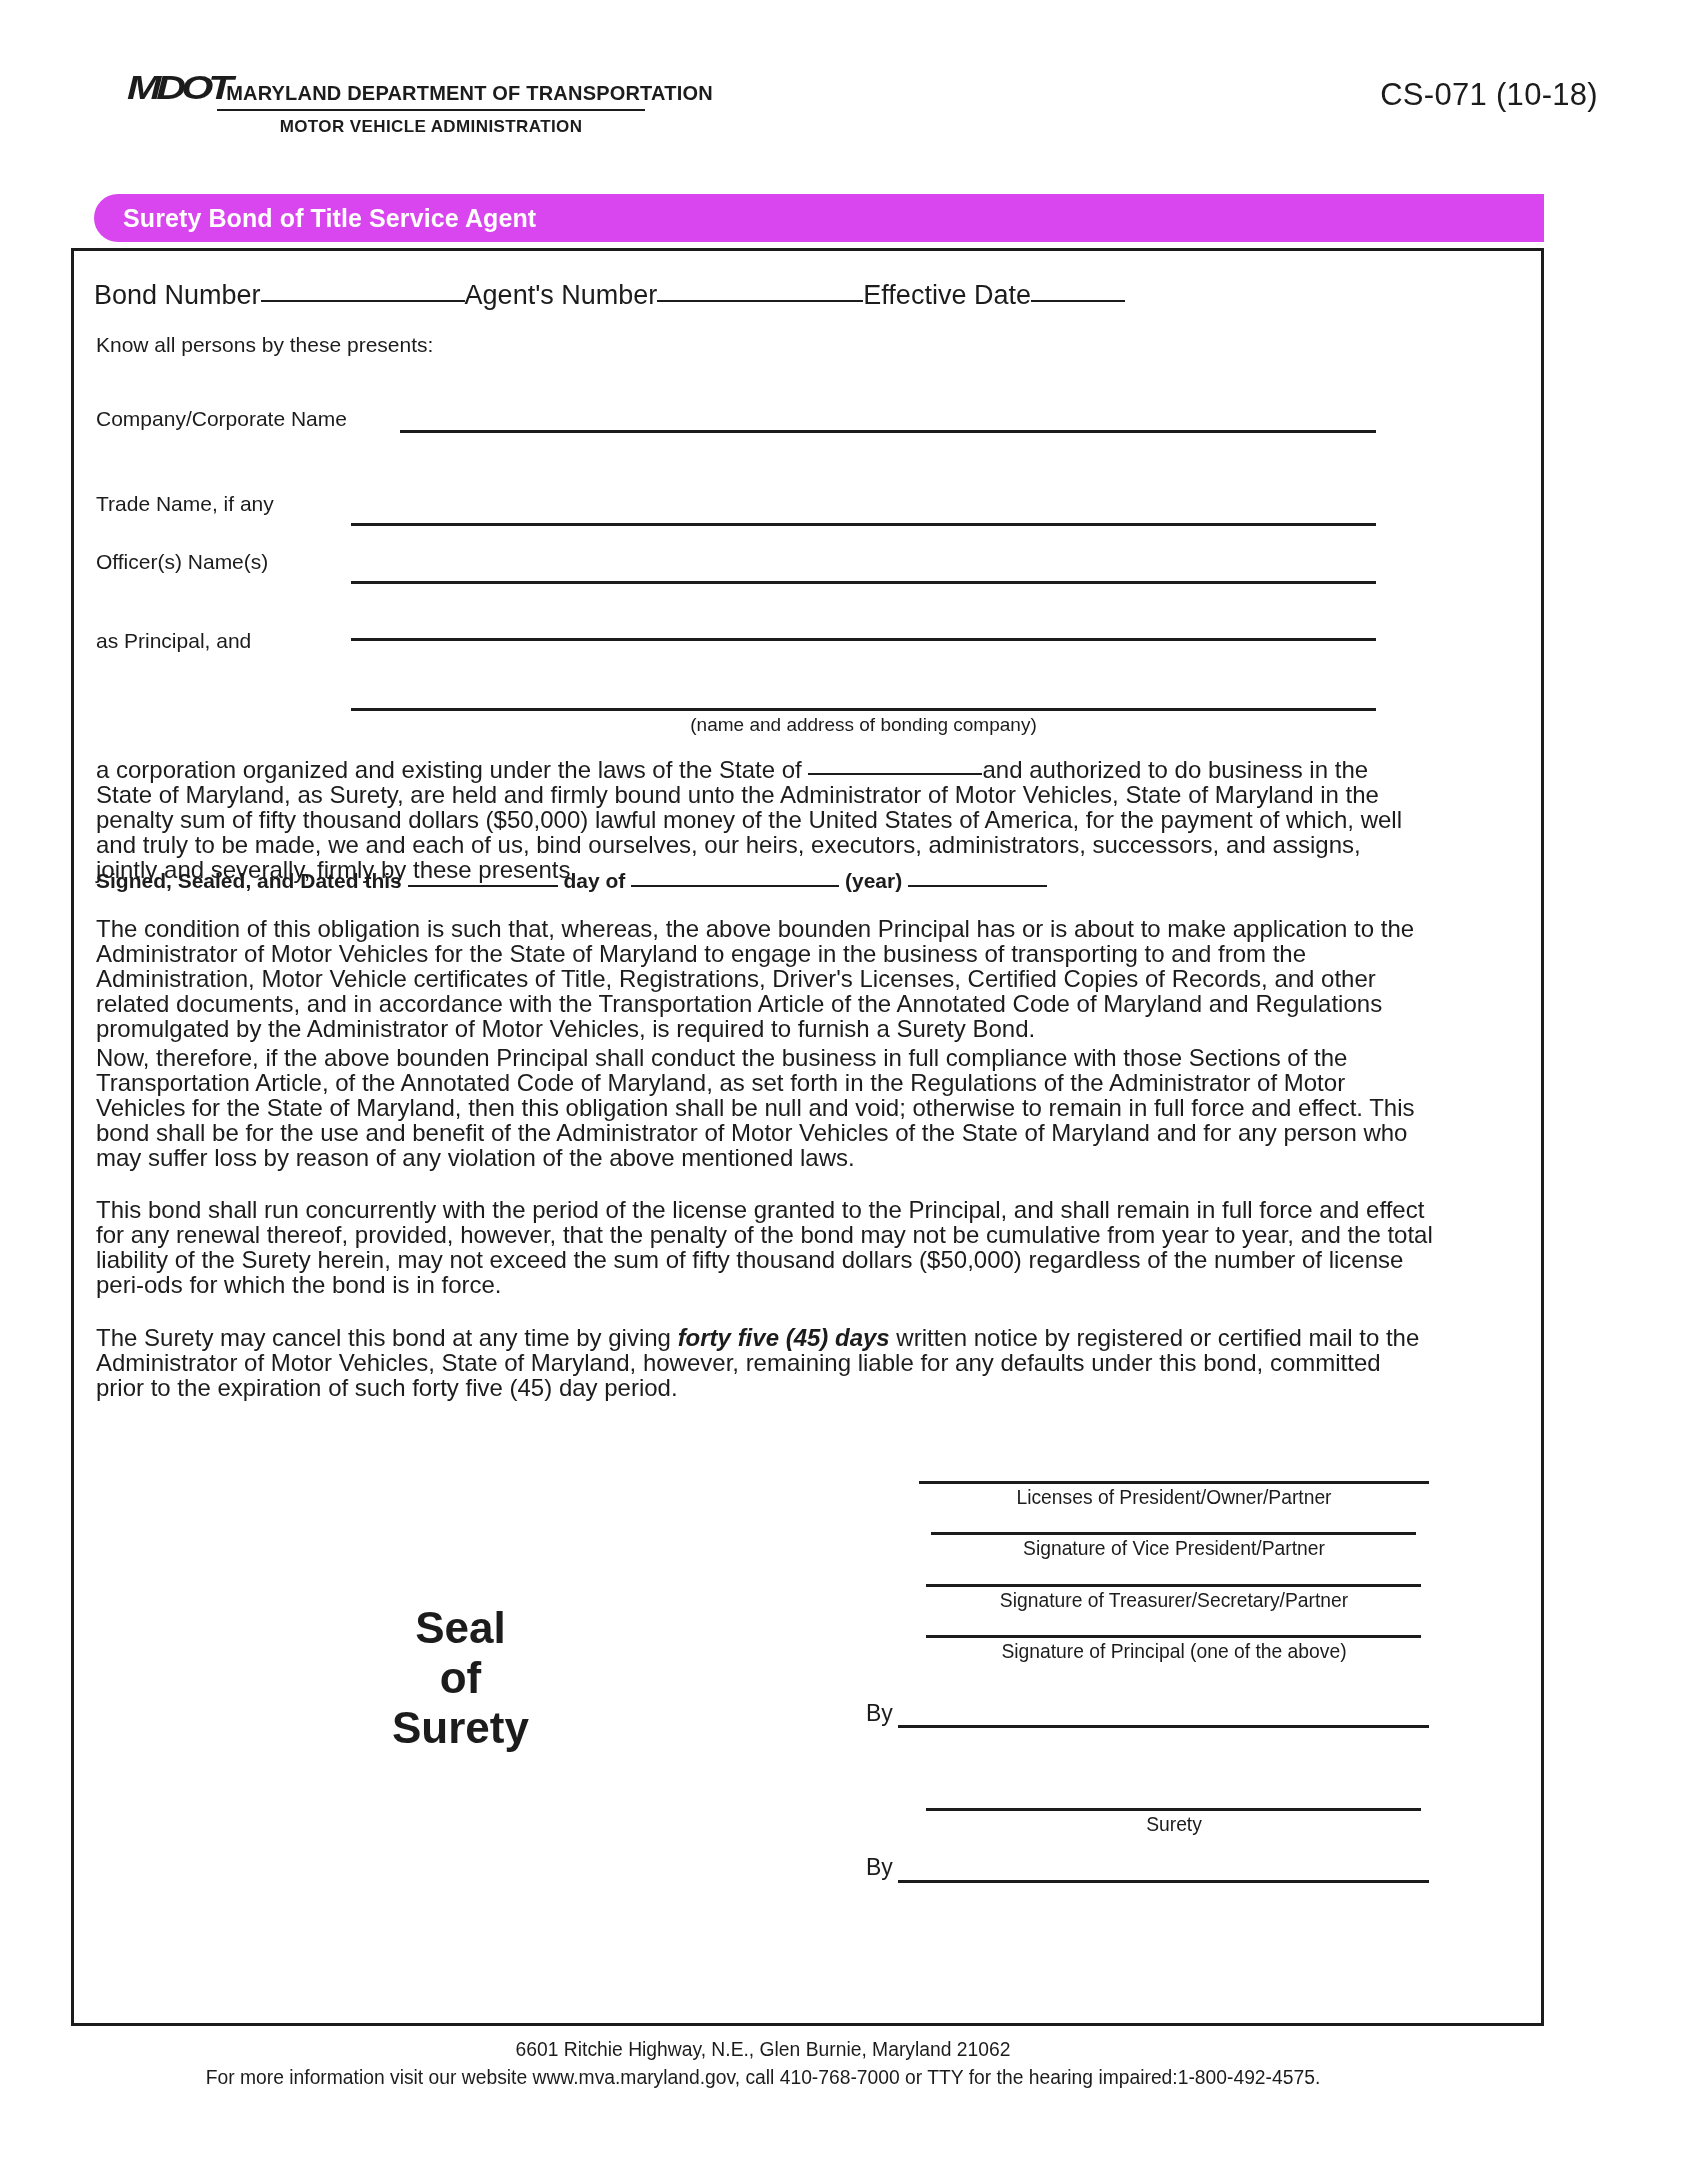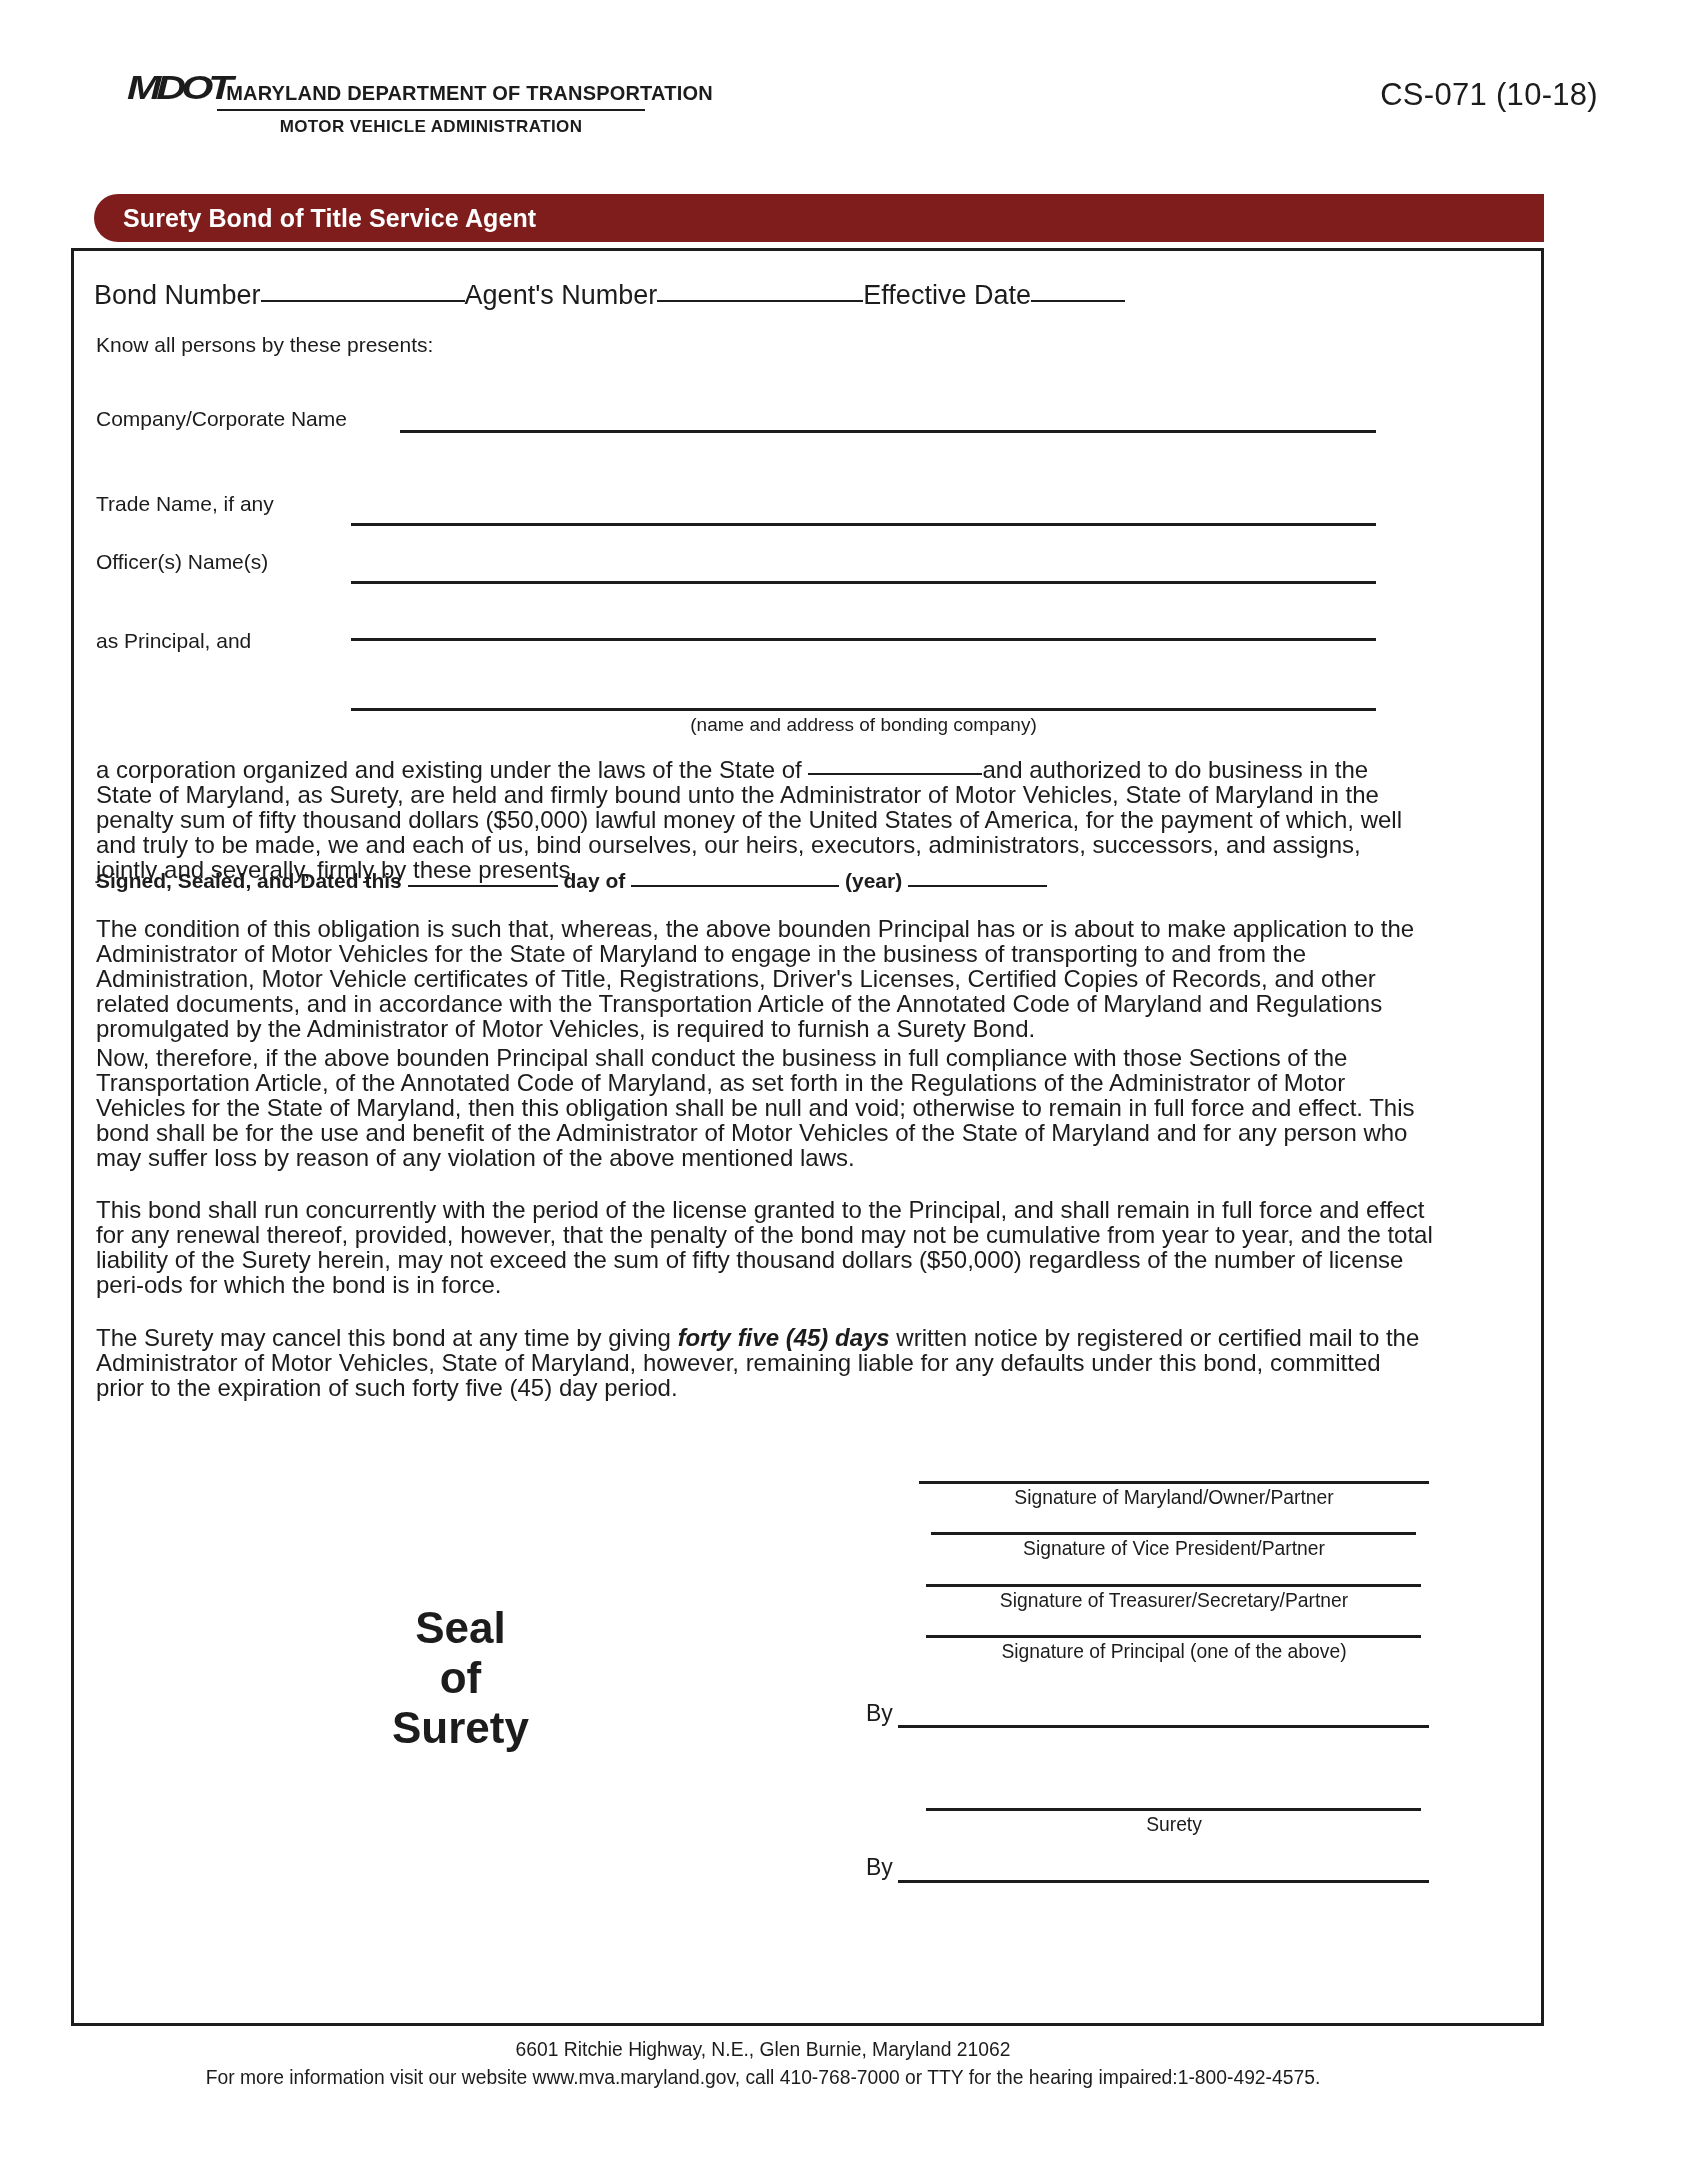"Surety Bond of Title Service" .title-bar { background: #7f1d1d -> #d946ef }
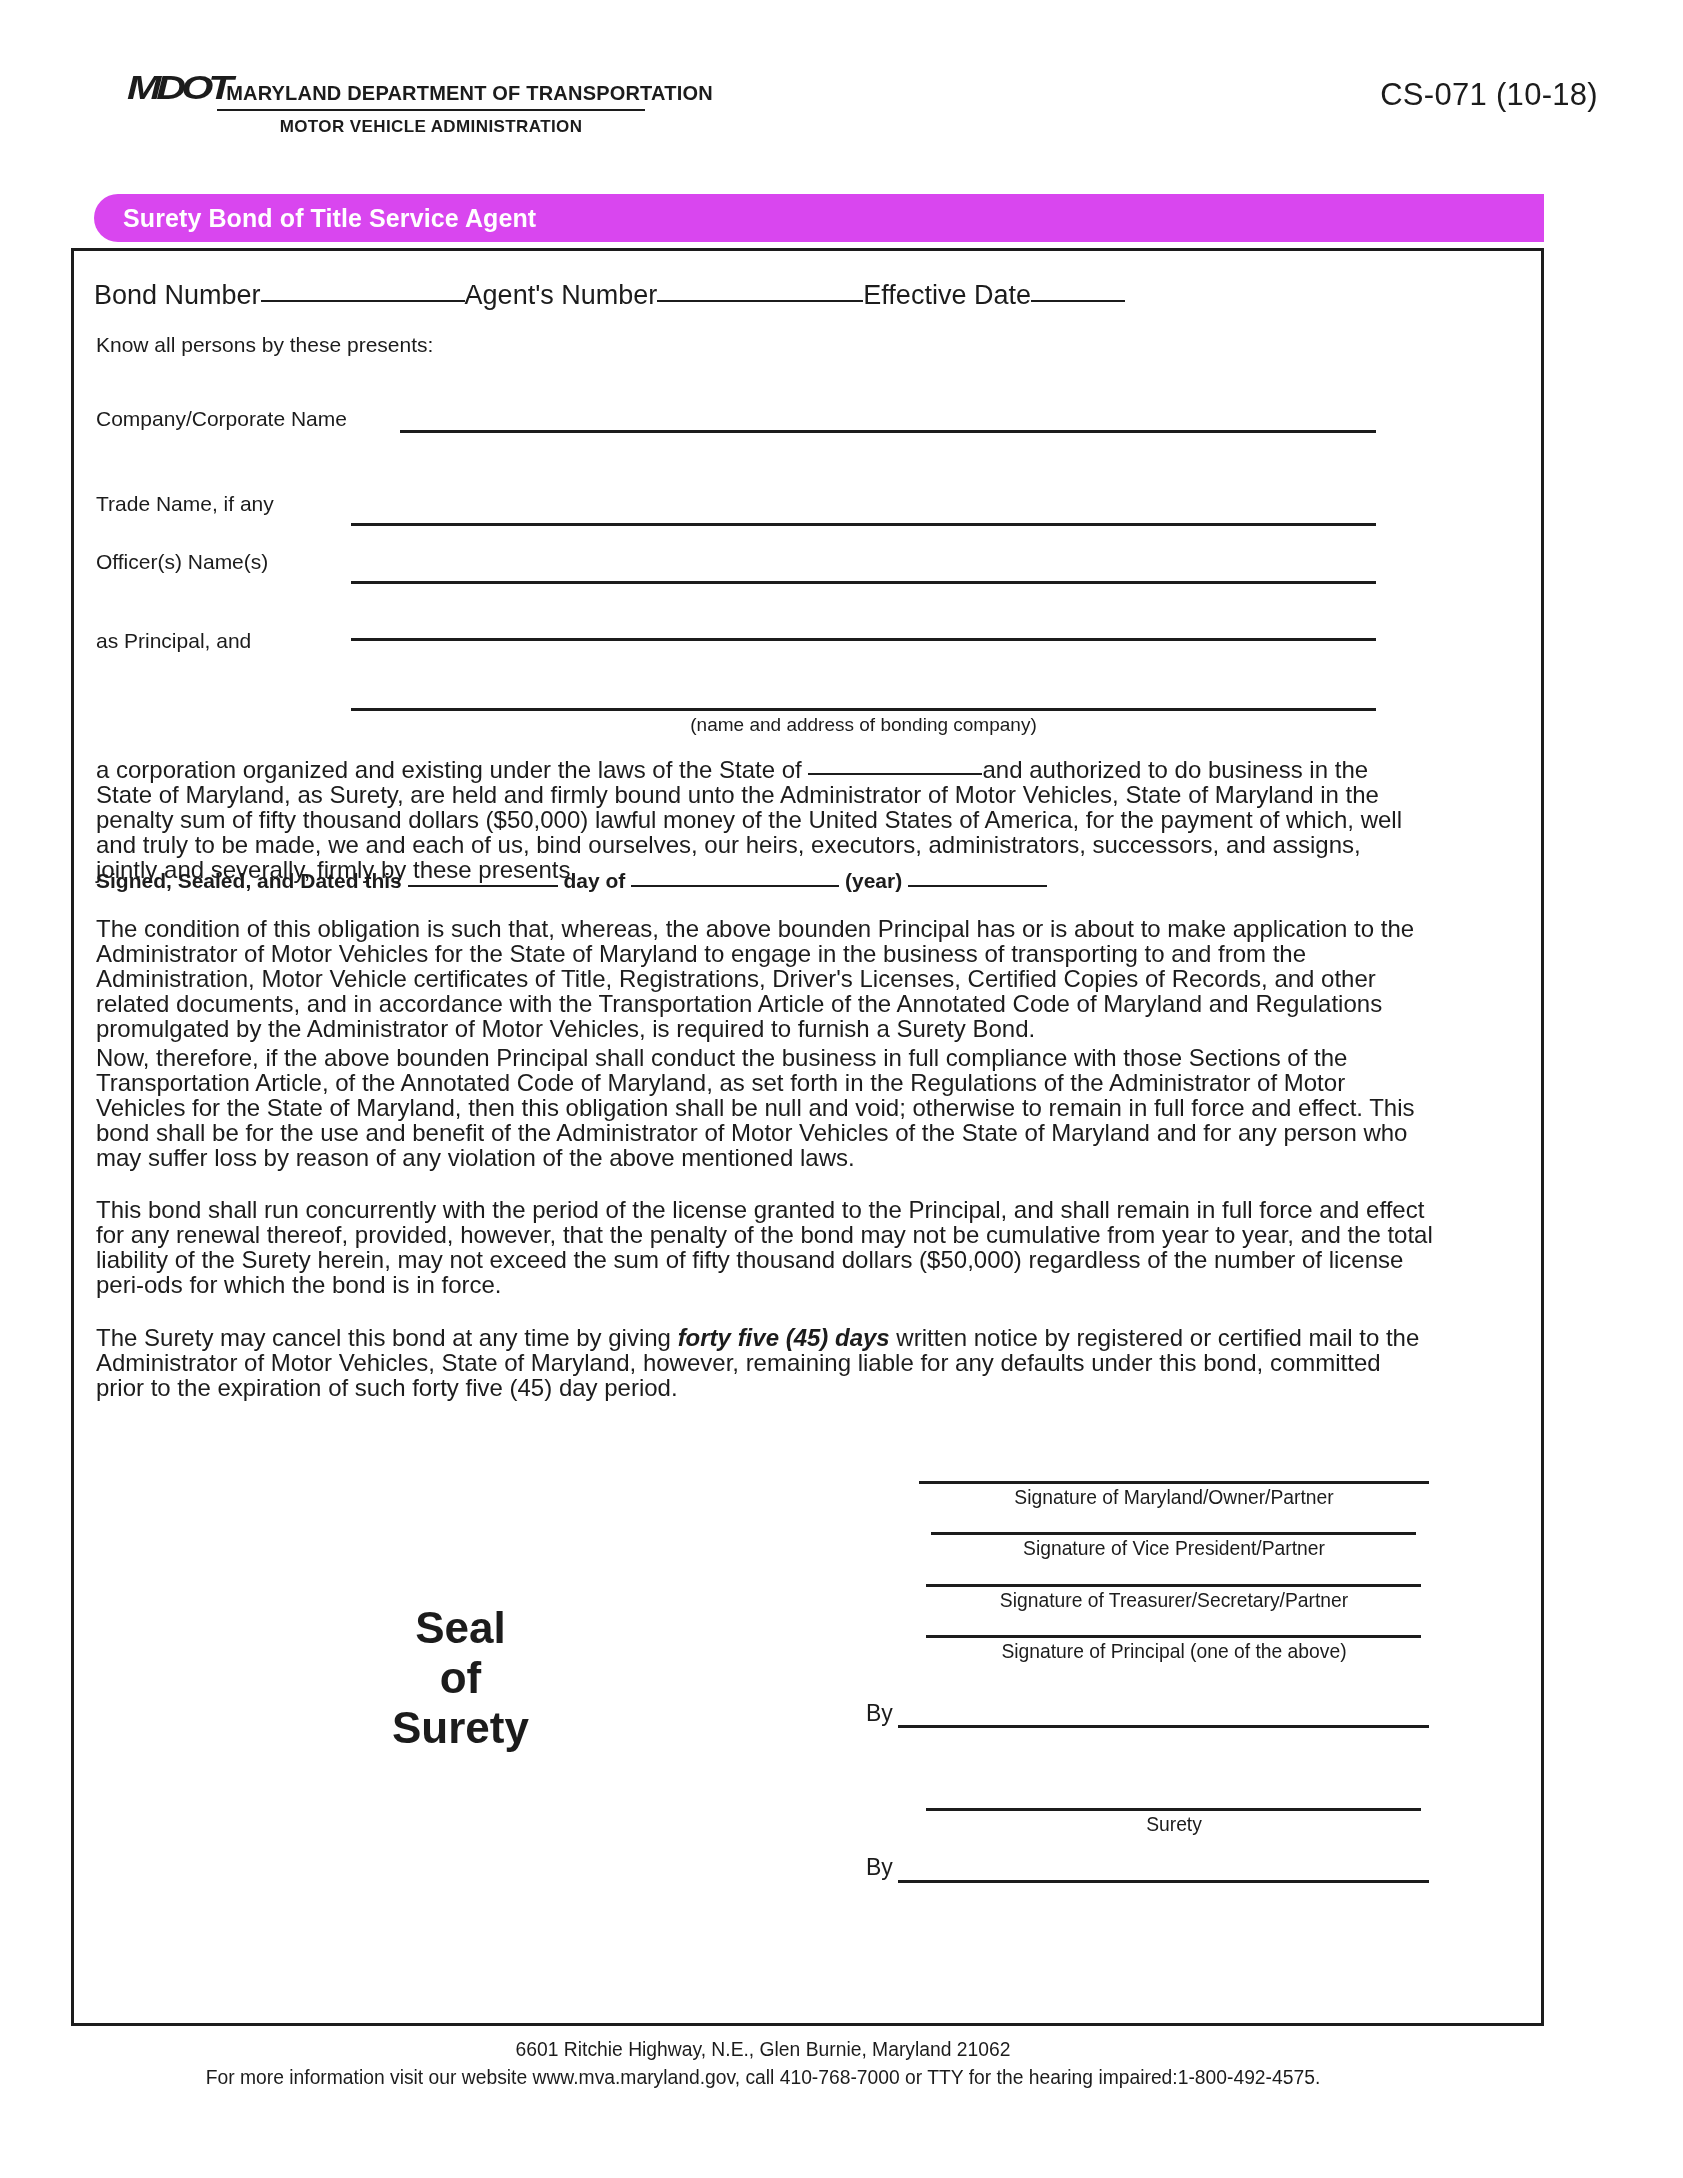"Signature of Maryland/Owner/Partner" div.sigcap { text: Signature of Maryland/Owner/Partner -> Licenses of President/Owner/Partner }
